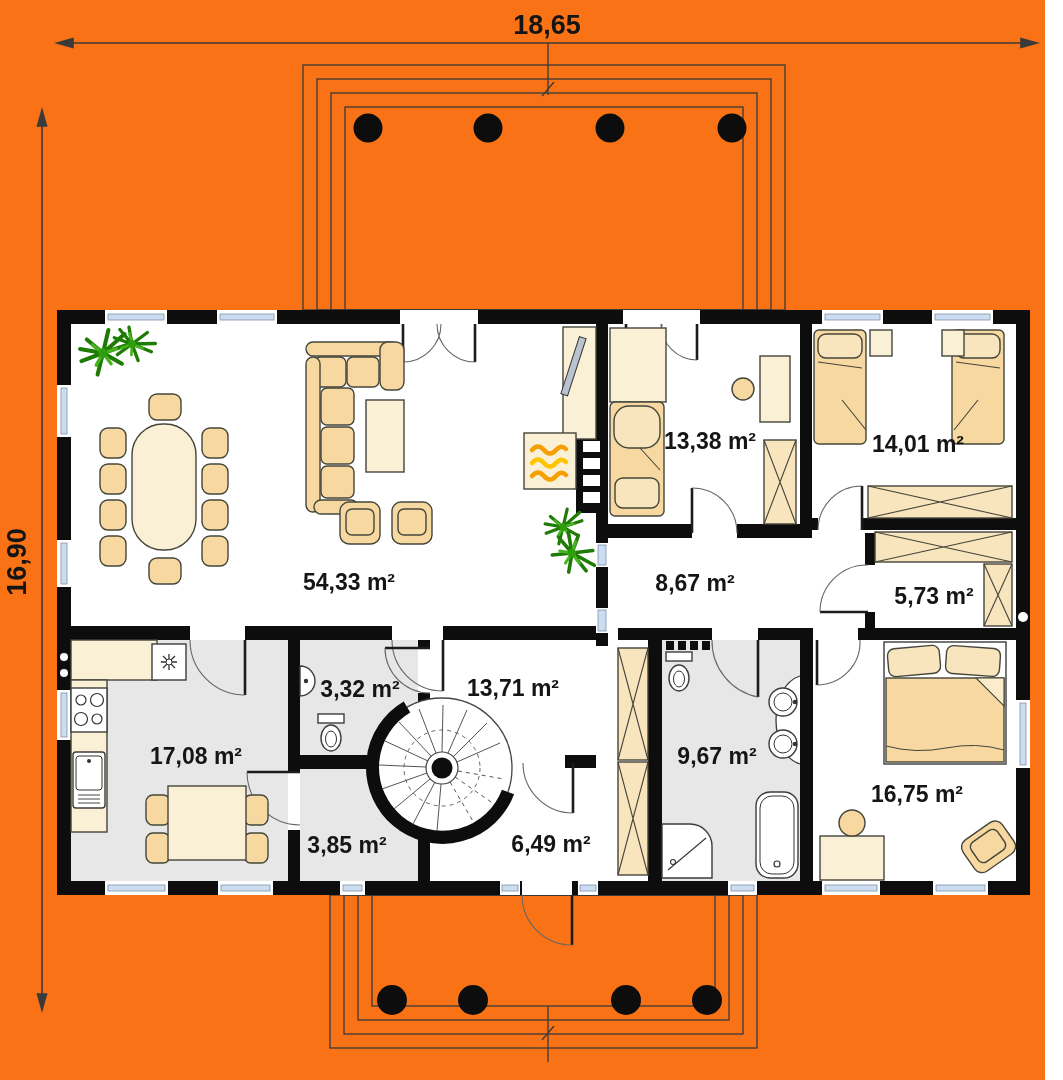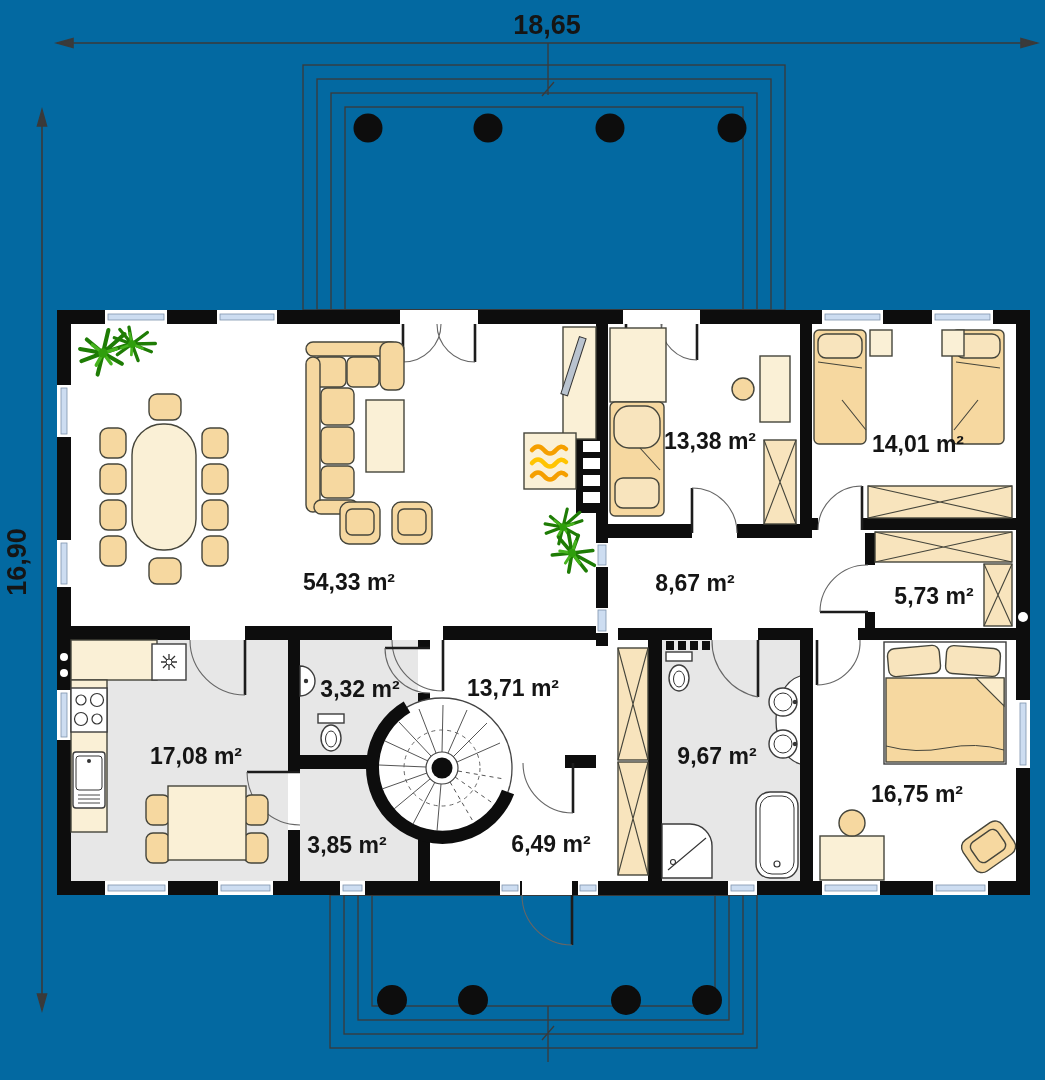"18,65" #plan-wrap { background: #0369a1 -> #f97316 }
